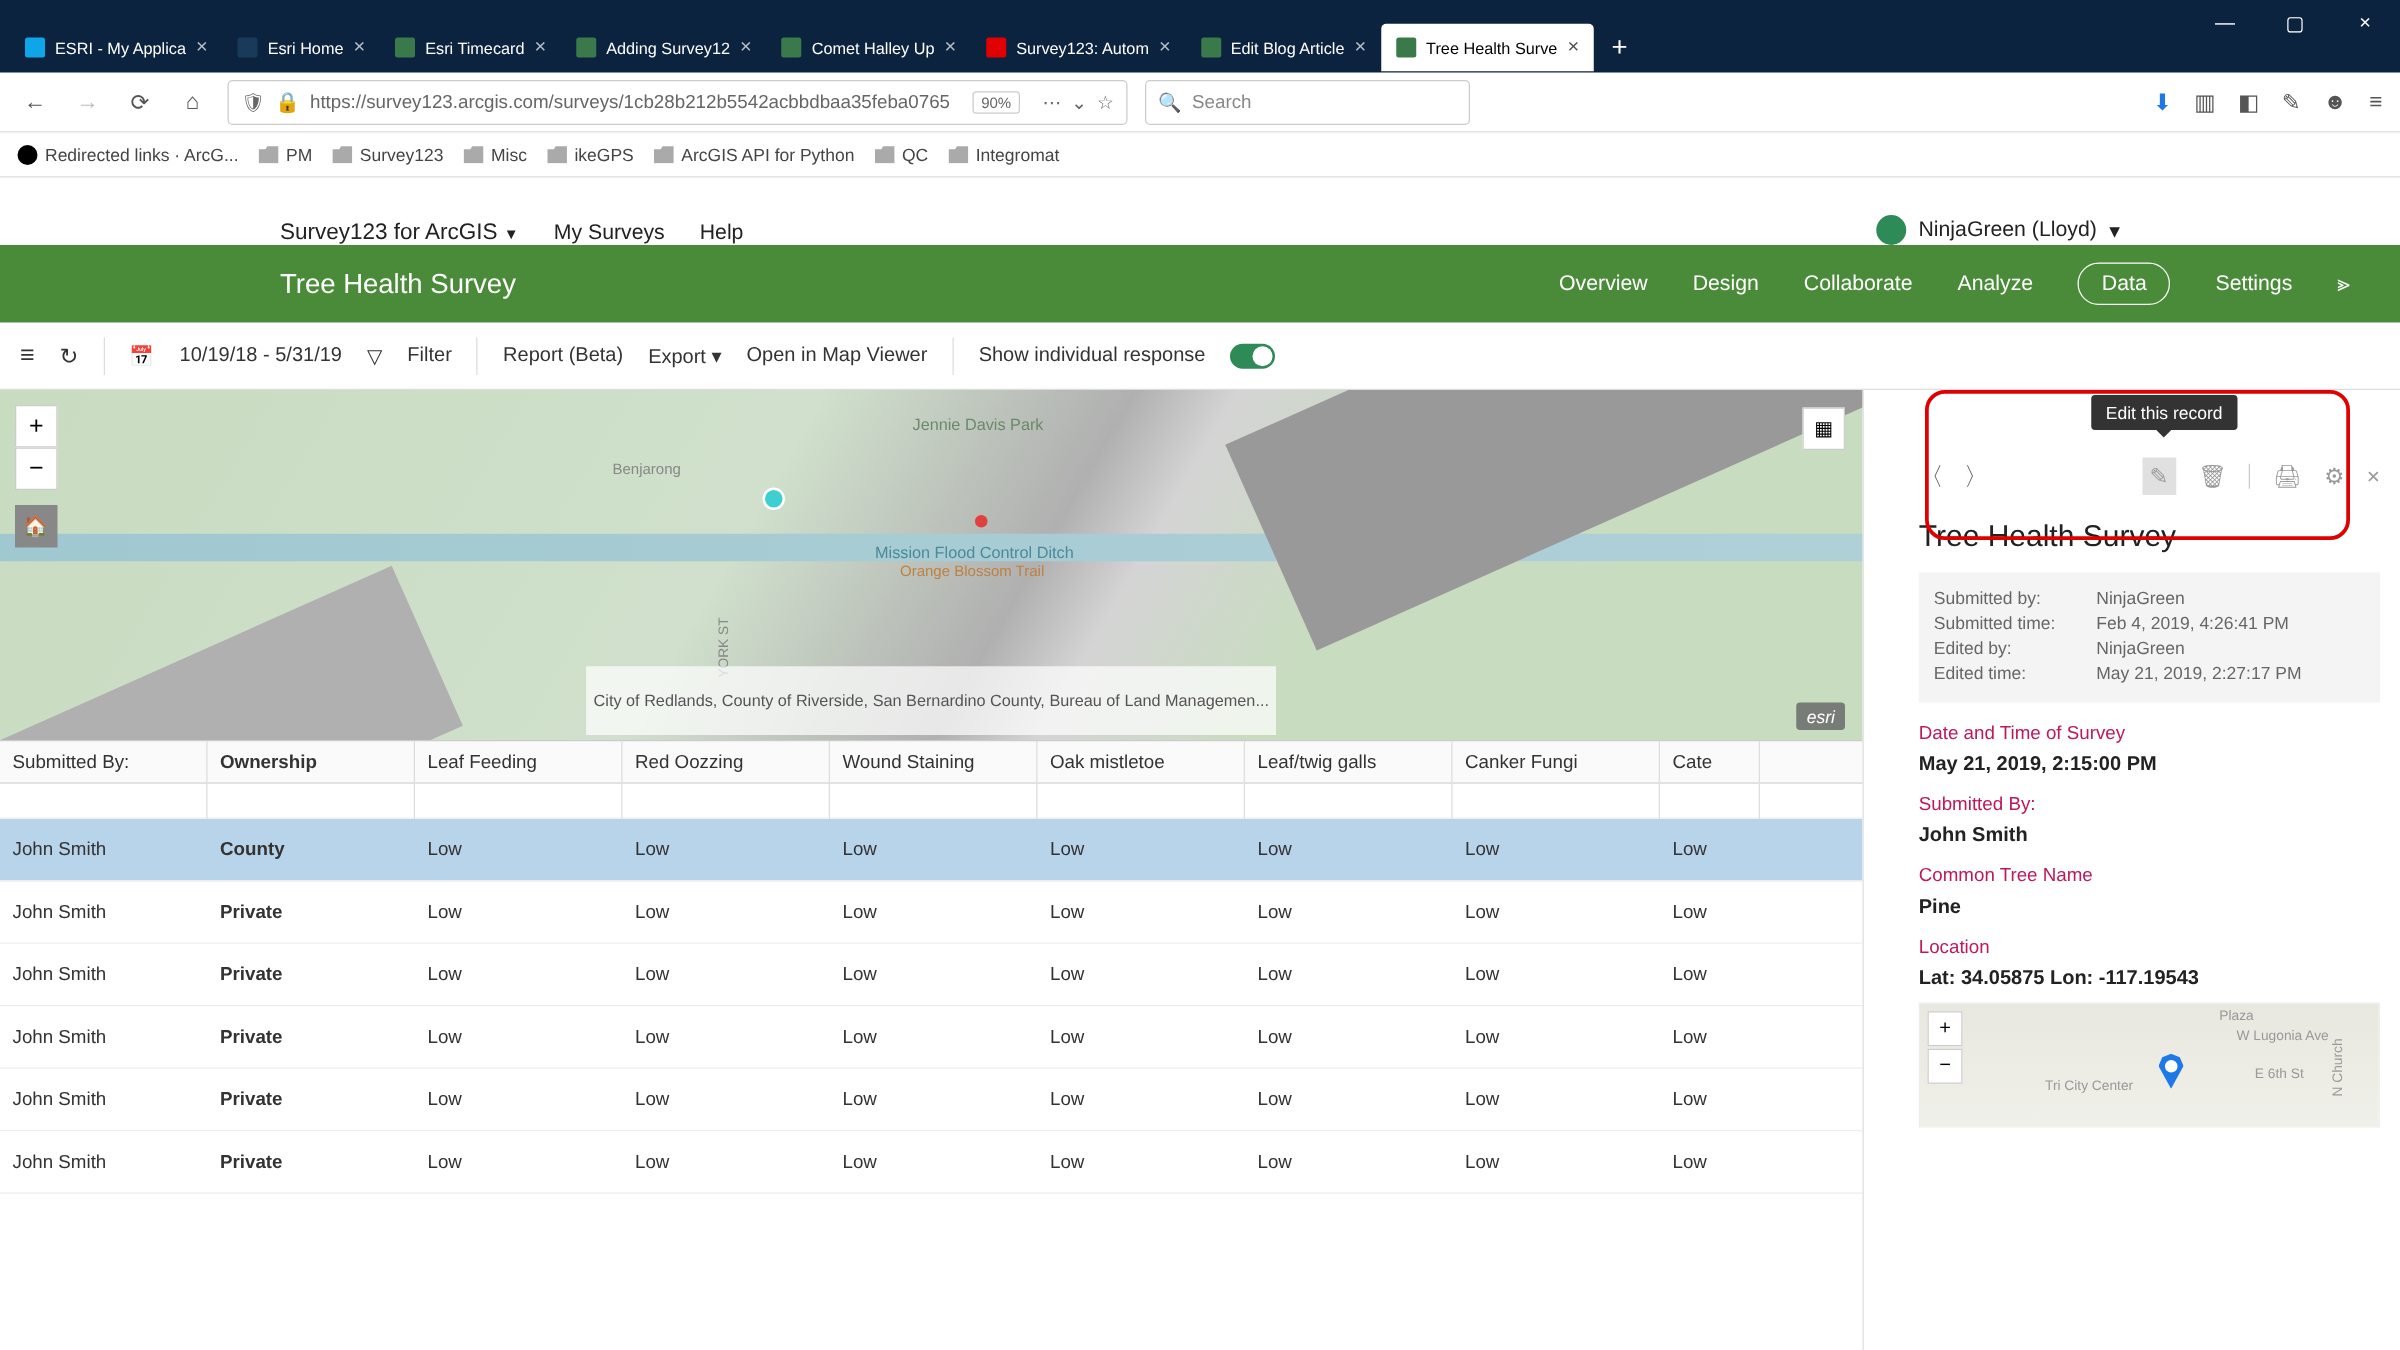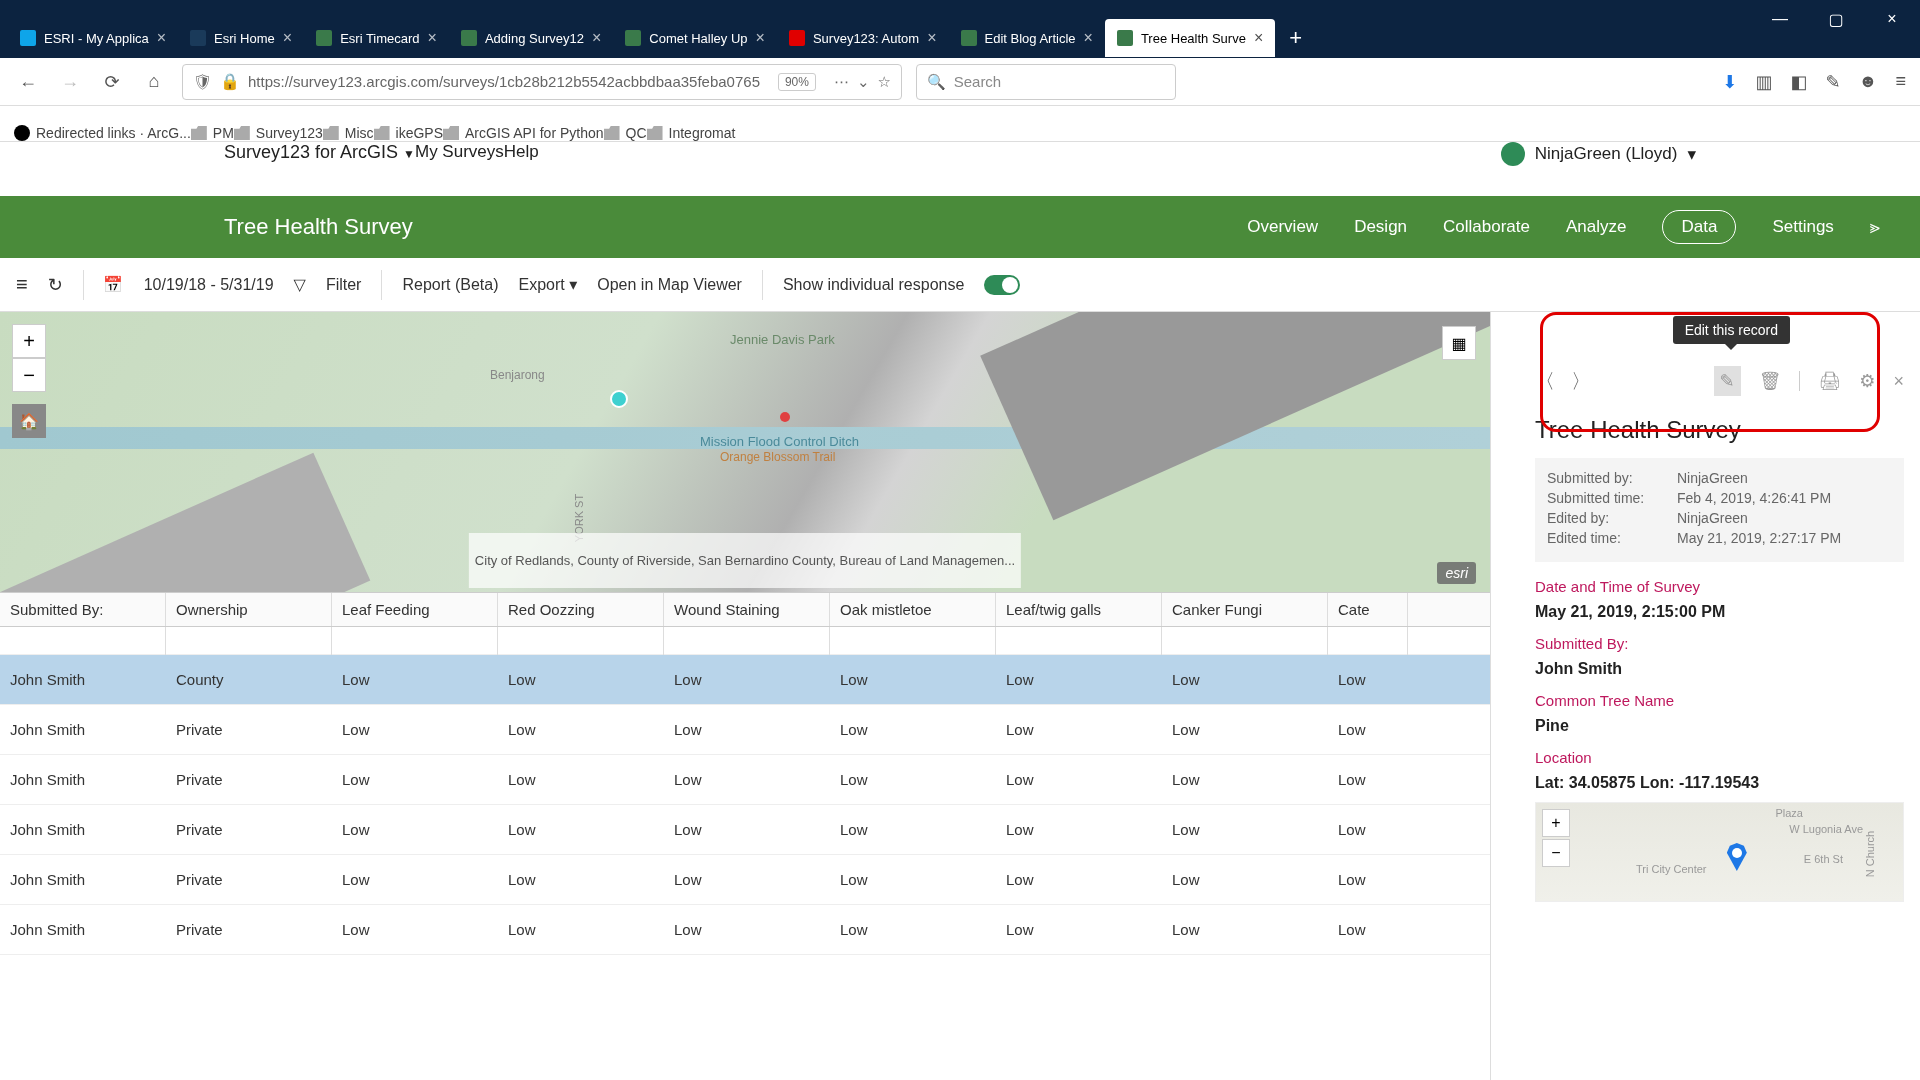"Redirected links · ArcG..." .bookmarks { align-items: flex-end -> center; gap: none -> 16px }
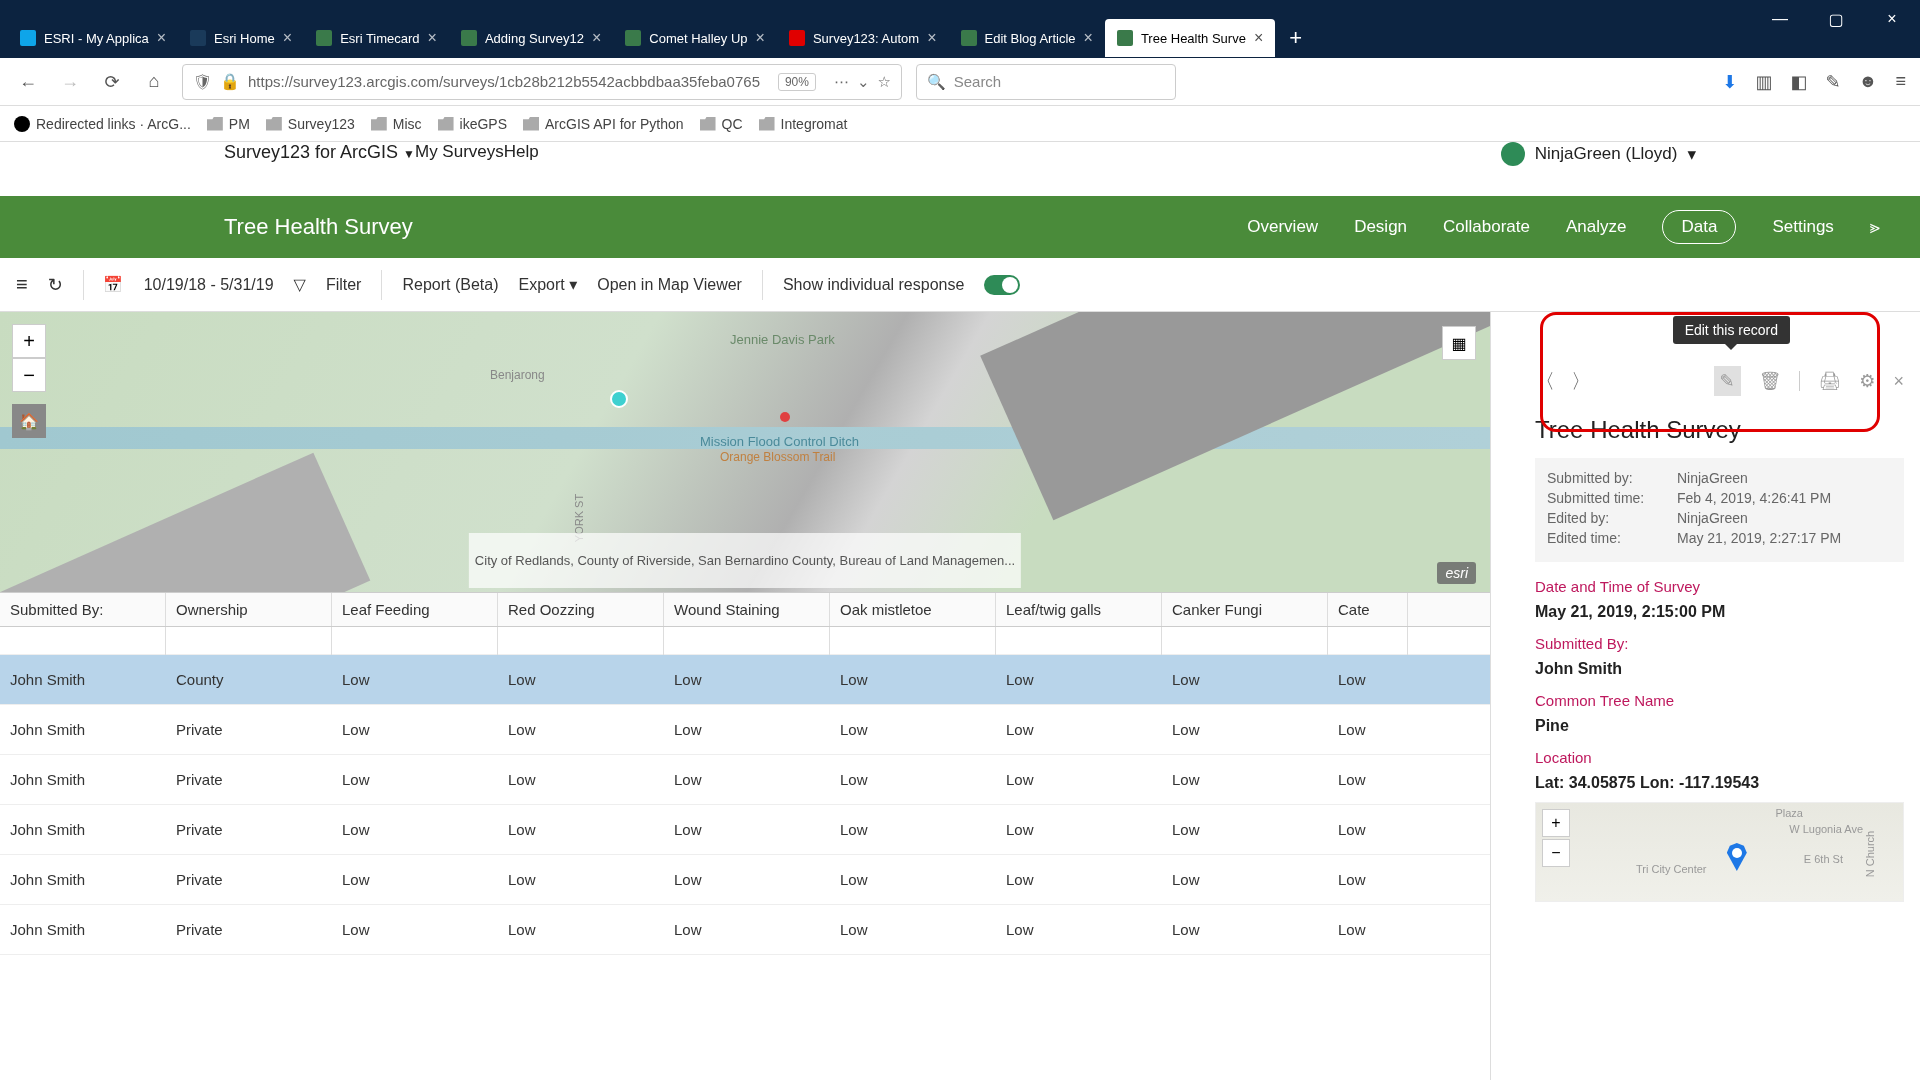"Survey123 for ArcGIS ▼" .app-header { align-items: flex-start -> flex-end; gap: none -> 28px }
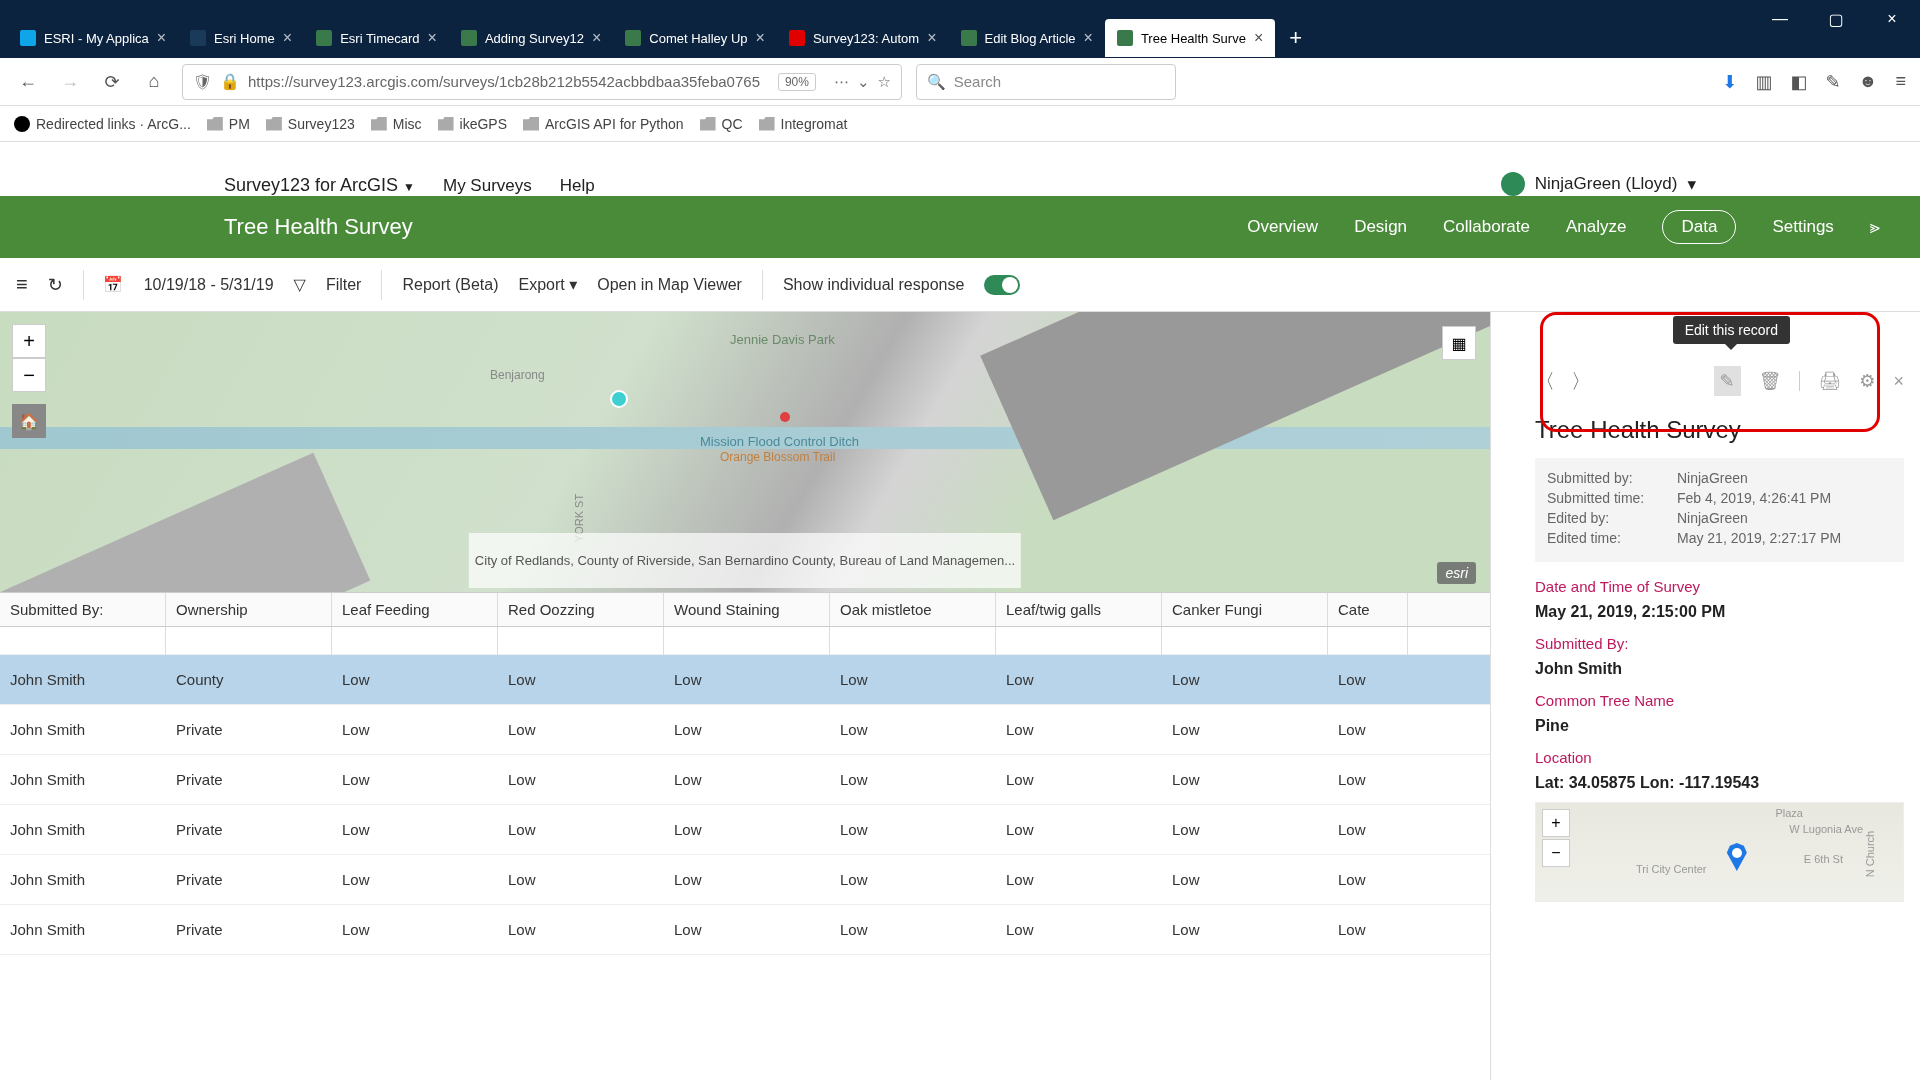"Ownership" .c1 { font-weight: none -> bold }
